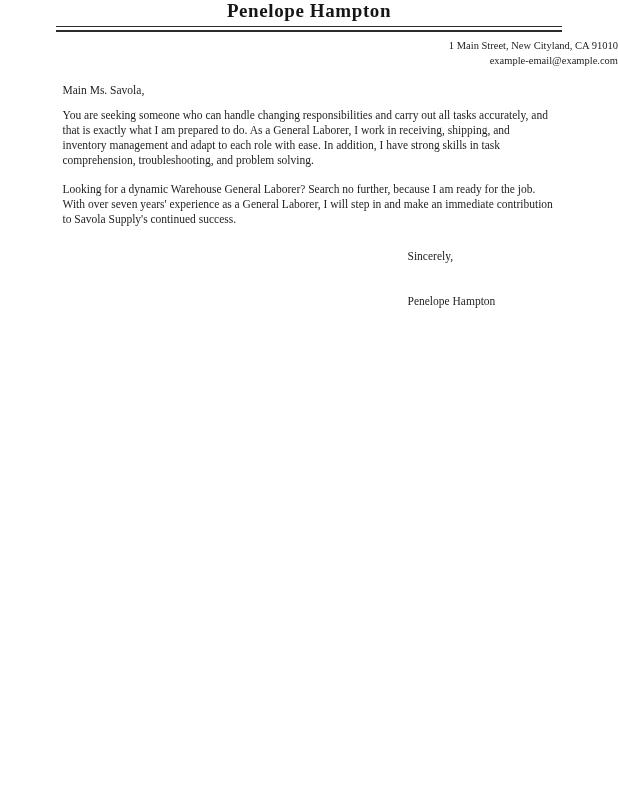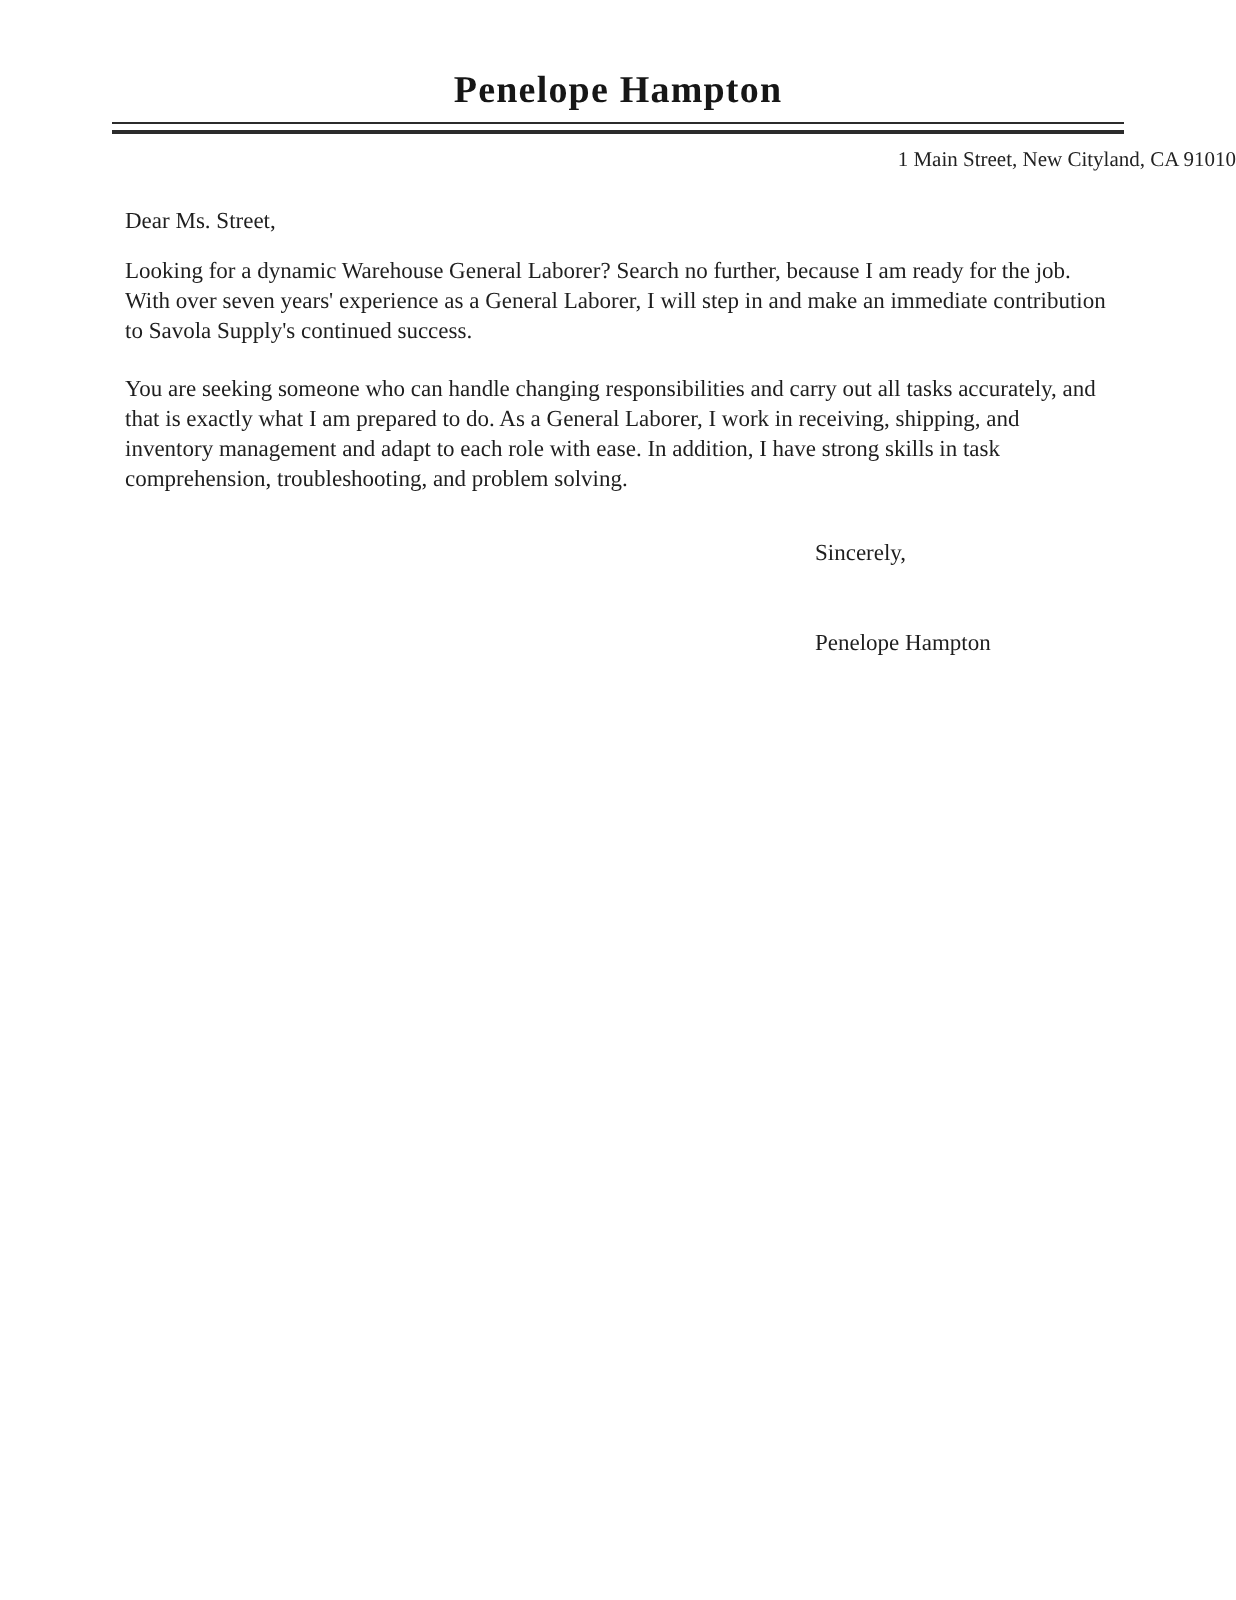"Penelope Hampton" .page { padding-top: 35px -> none }
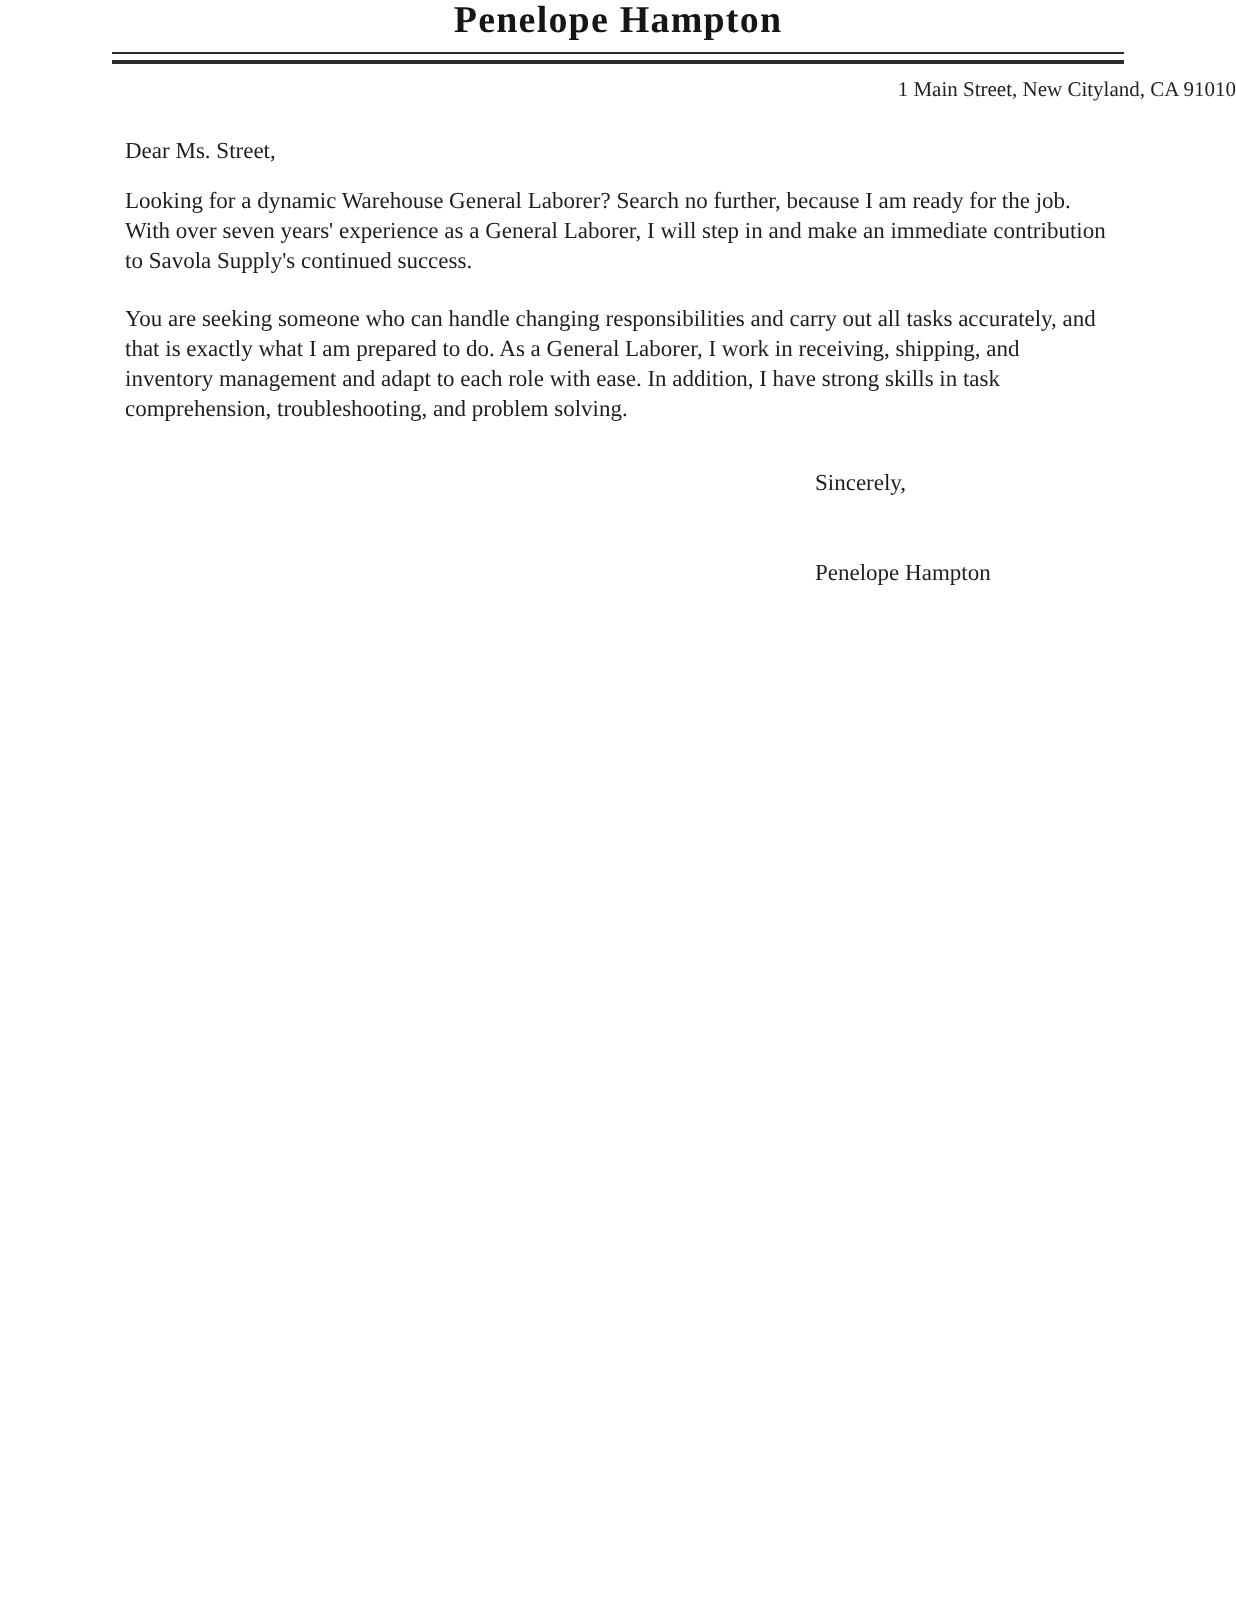"example-email@example.com" div { html: none -> <div>example-email@example.com</div> }
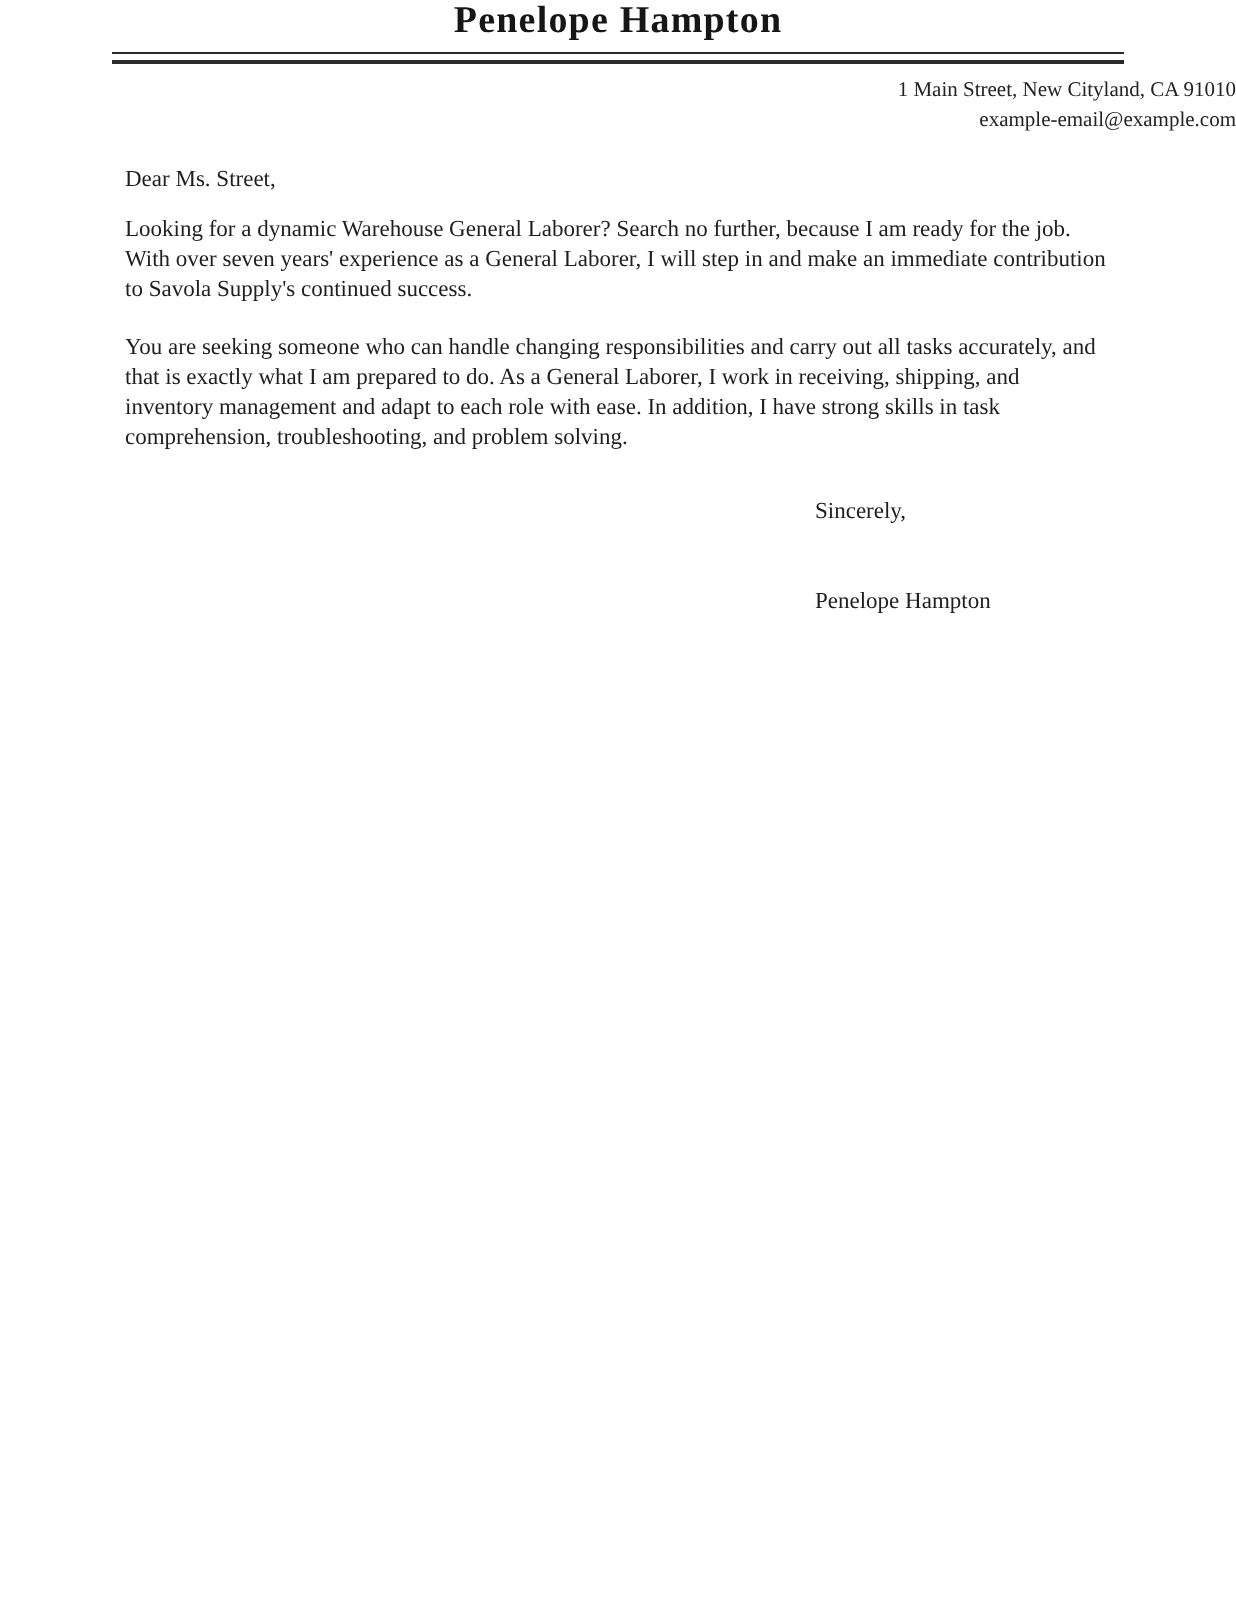"Dear Ms. Street," p.salutation { text: Dear Ms. Street -> Main Ms. Savola }
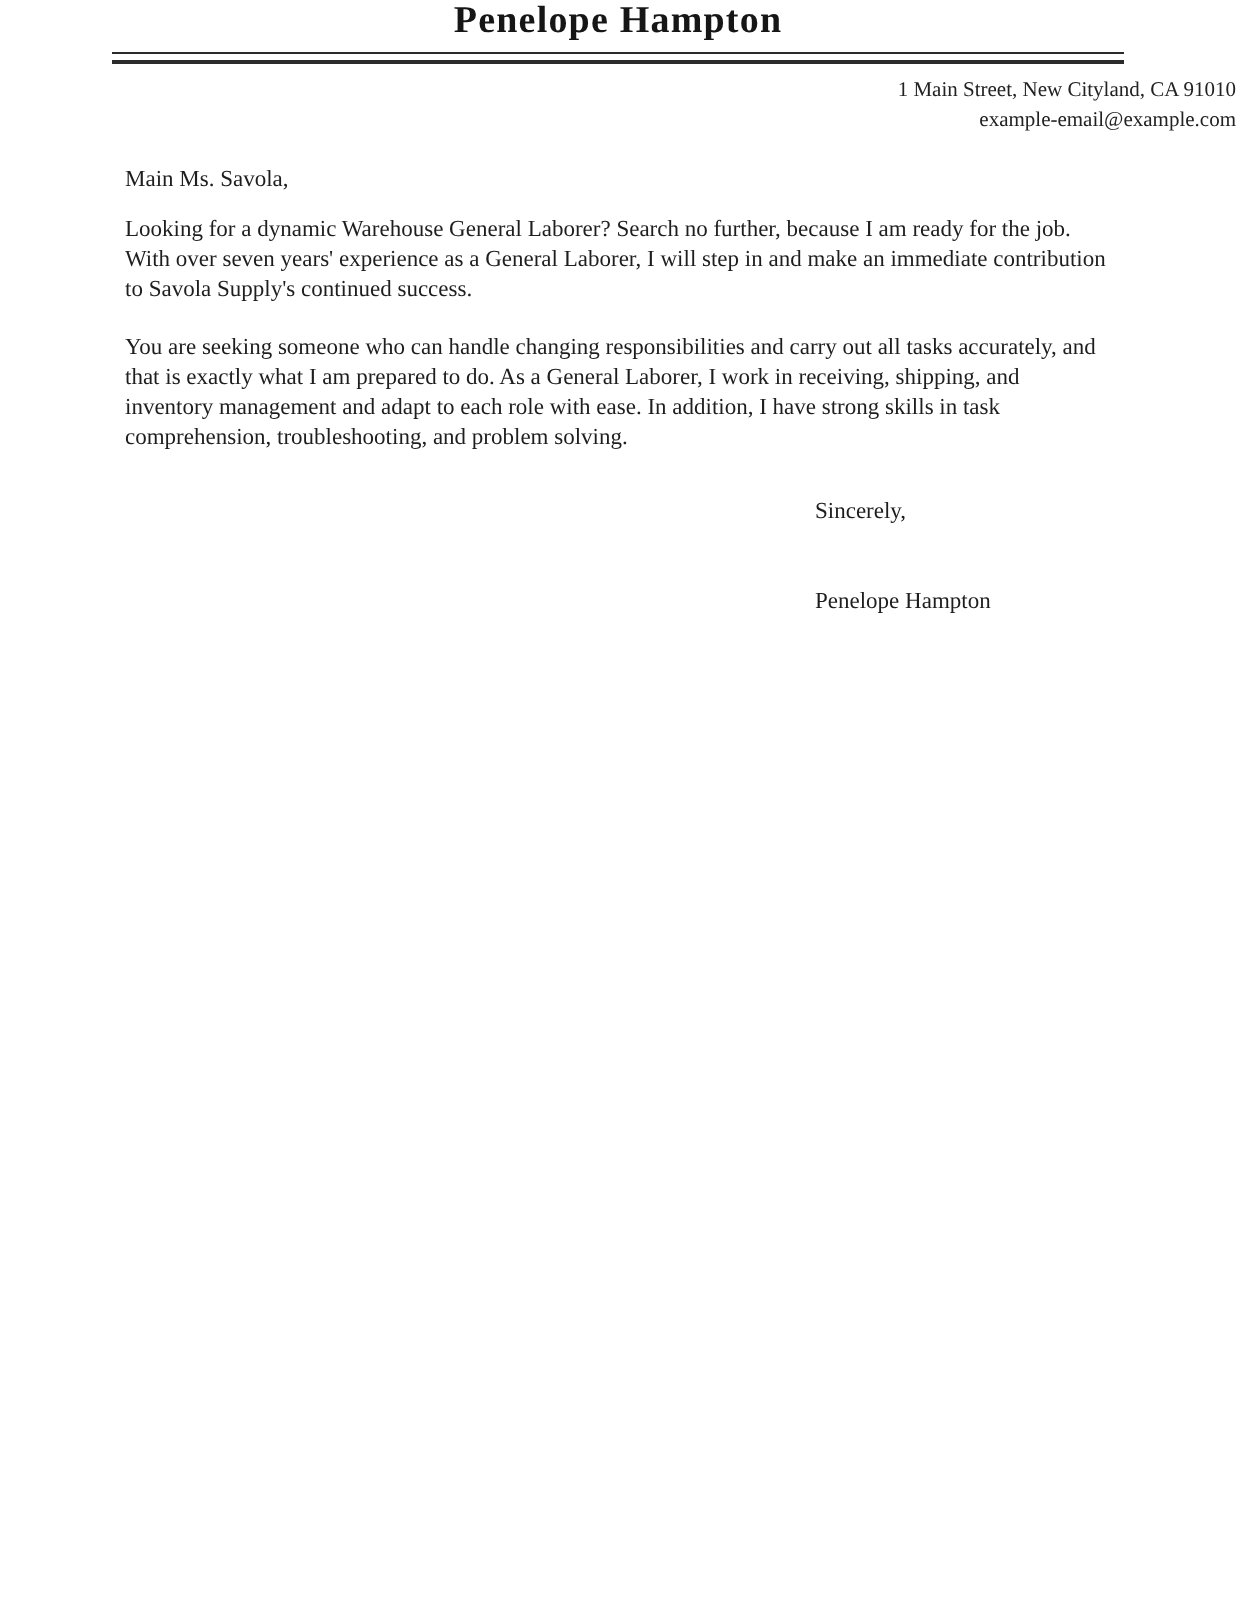"Looking for a dynamic Warehouse" p.para { order: before "You are seeking someone who" -> after "You are seeking someone who" }
